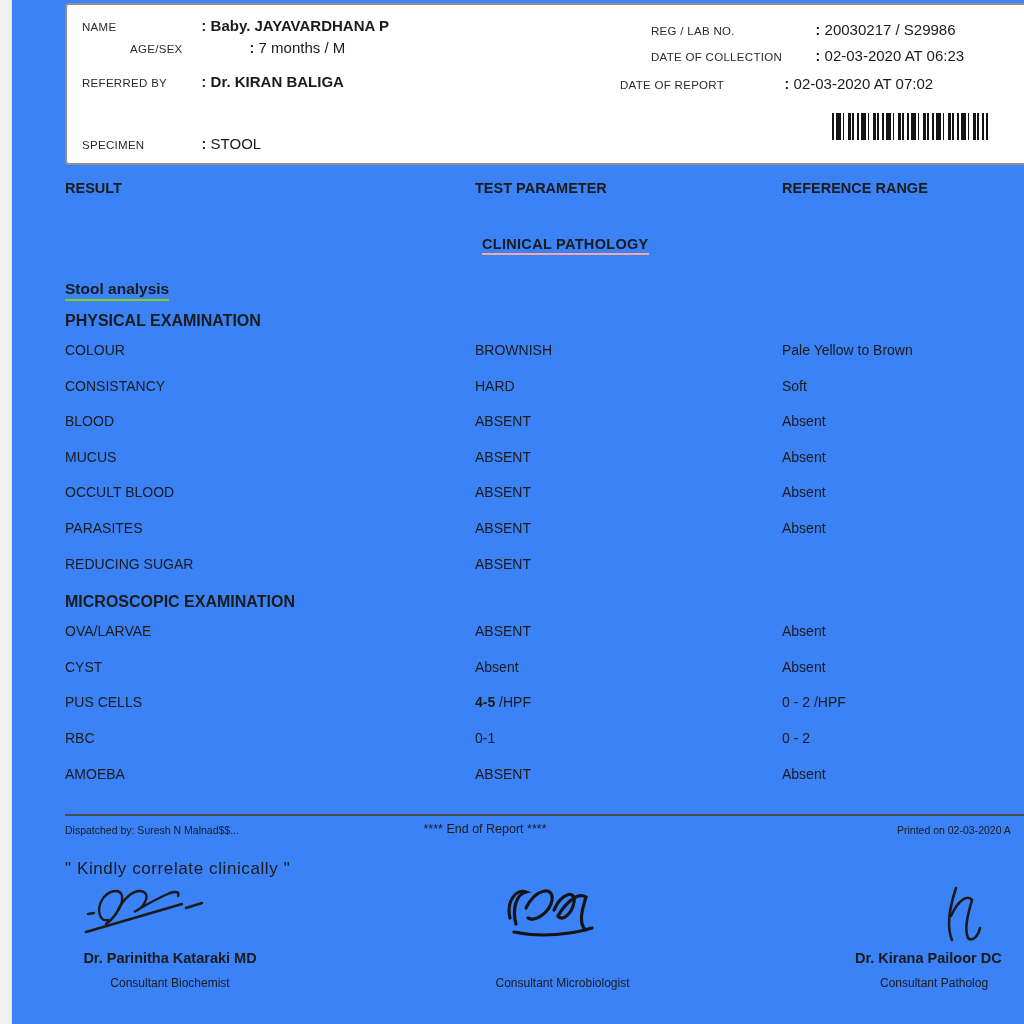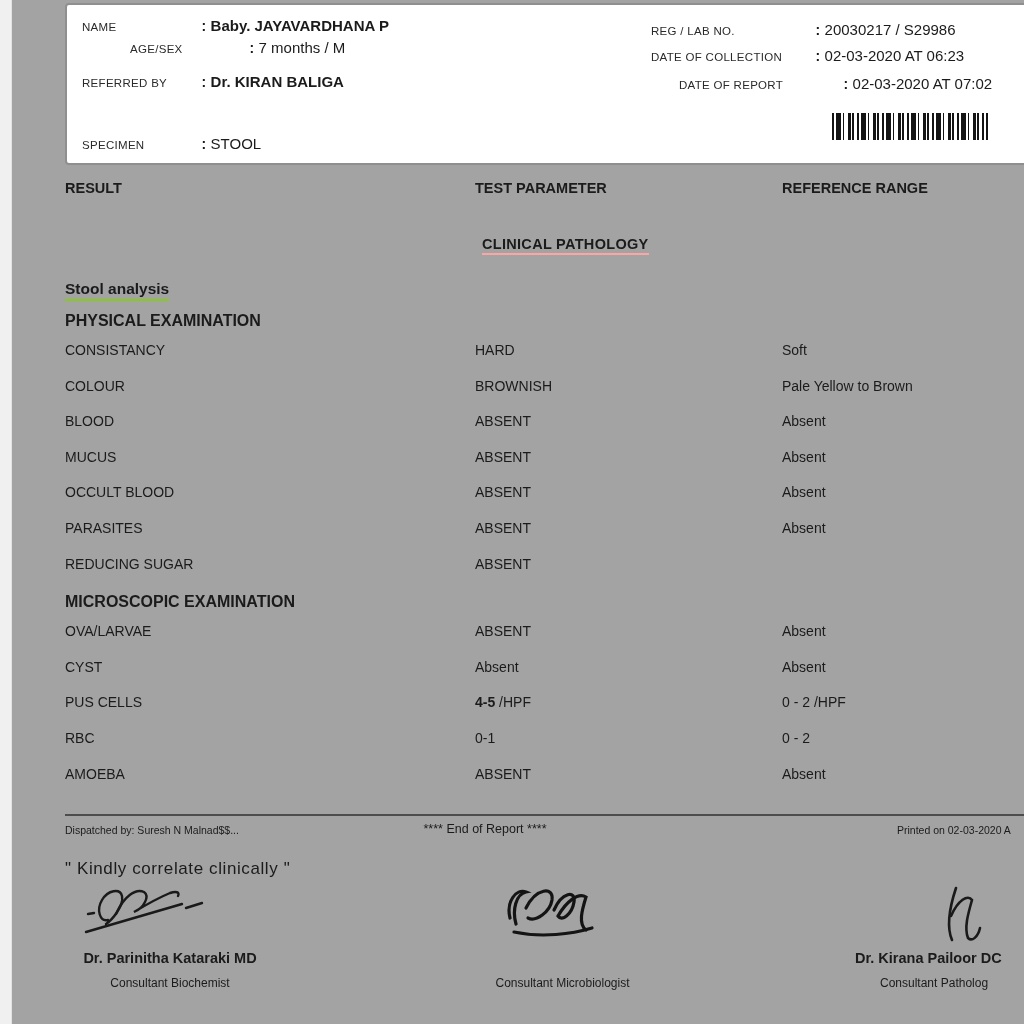"NAME : Baby. JAYAVARDHANA P" .page { background: #a3a3a3 -> #3b82f6 }
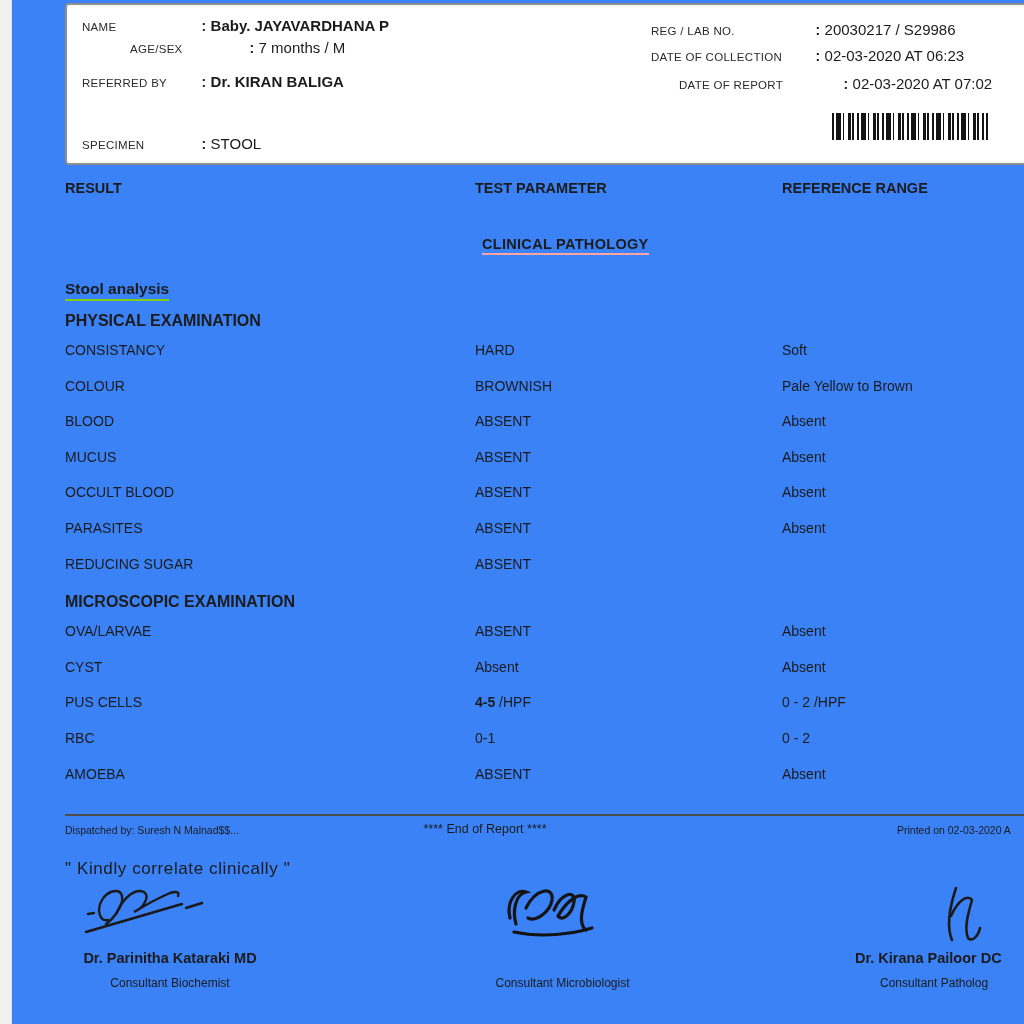"DATE OF REPORT : 02-03-2020" div.hfield { left: 612px -> 553px }
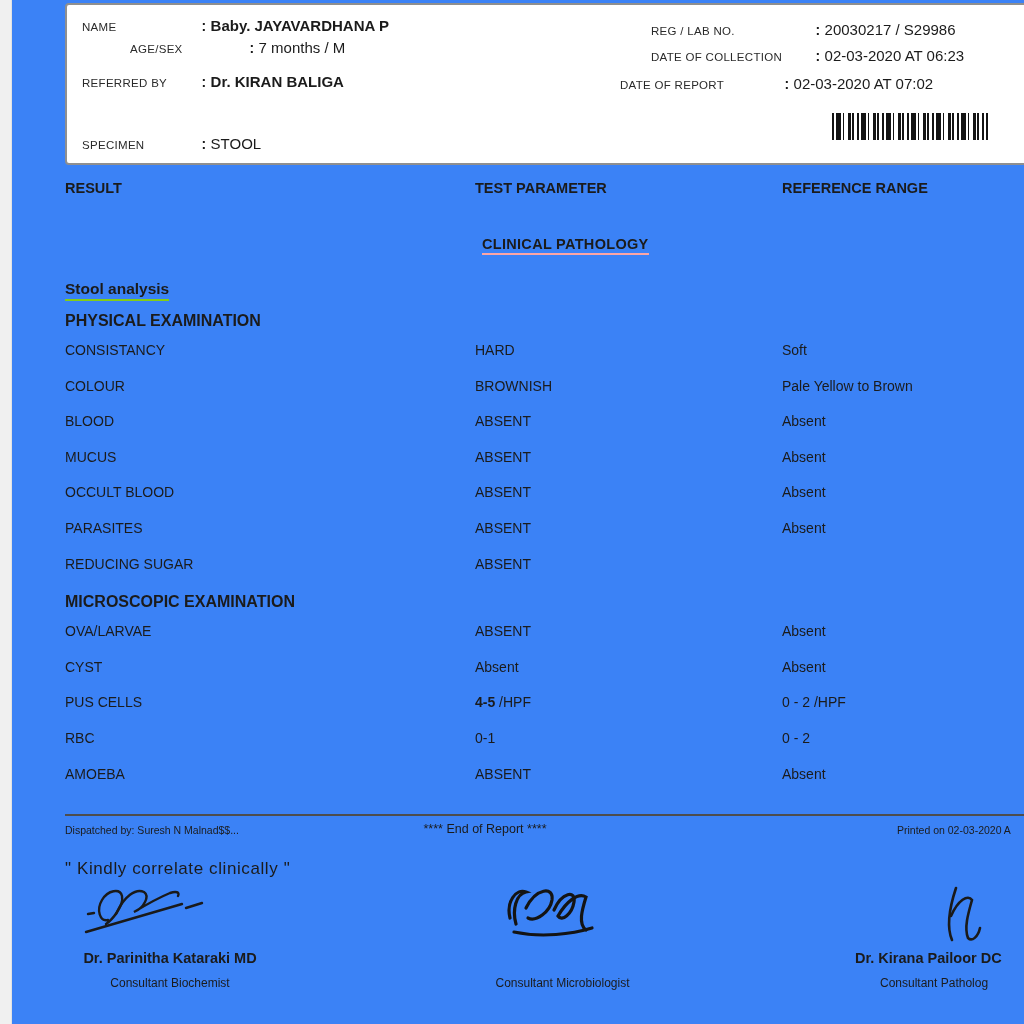"CONSISTANCY" div.trow { order: before "COLOUR" -> after "COLOUR" }
